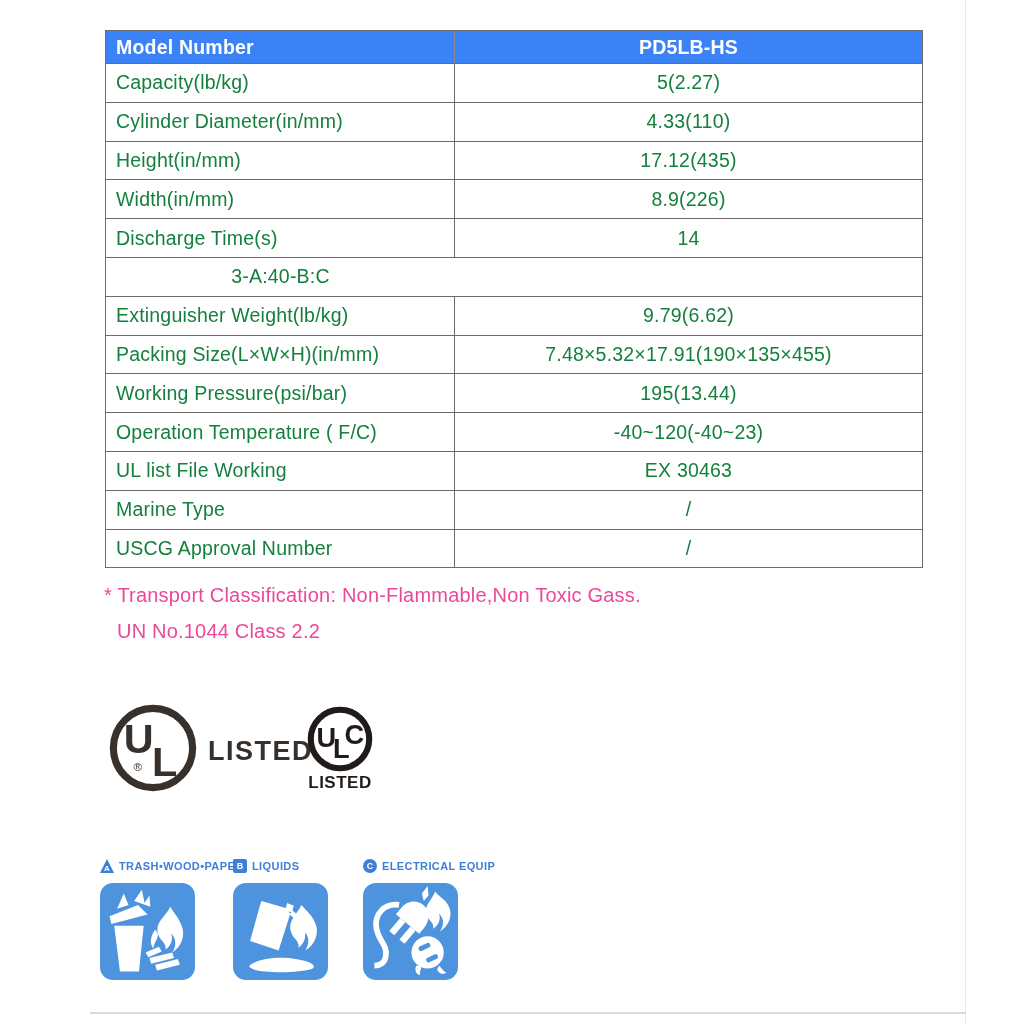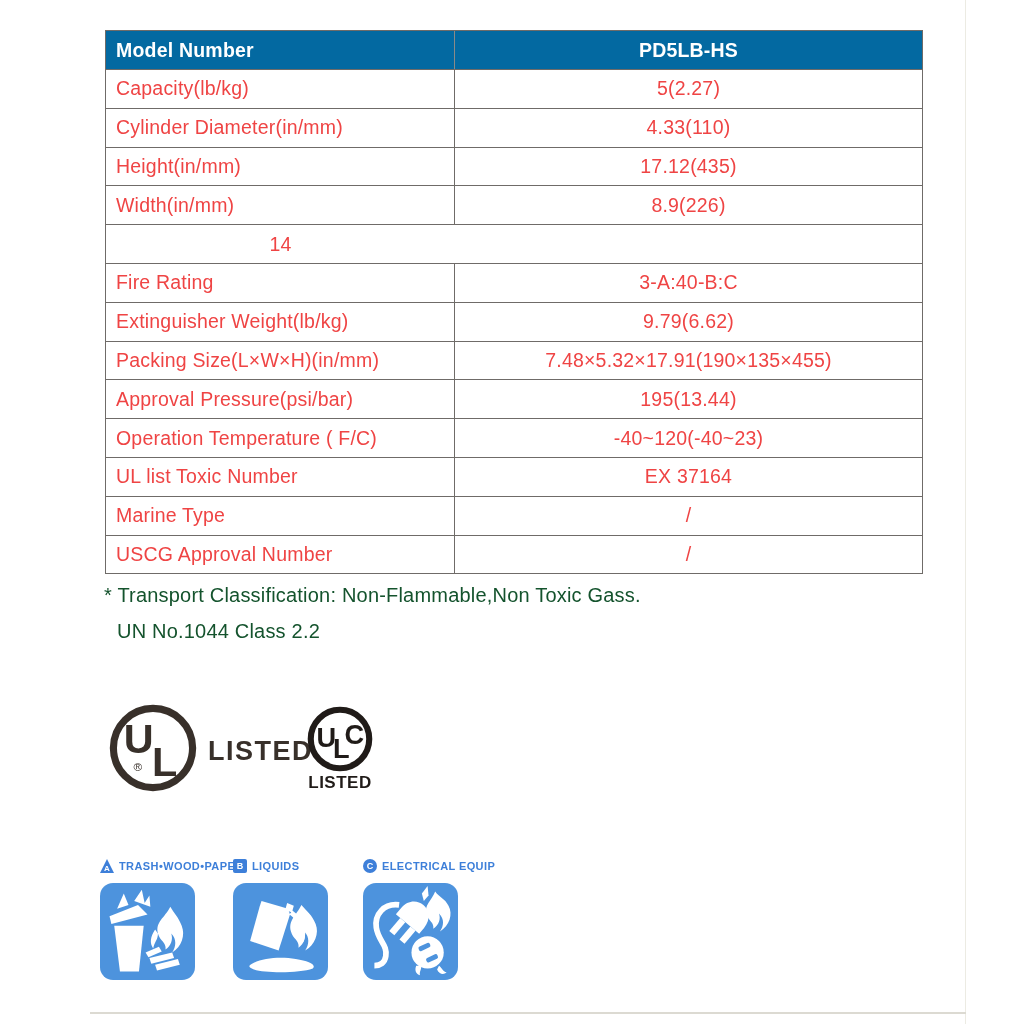"Model Number" .row.header { background: #0369a1 -> #3b82f6; height: 38px -> 32px }
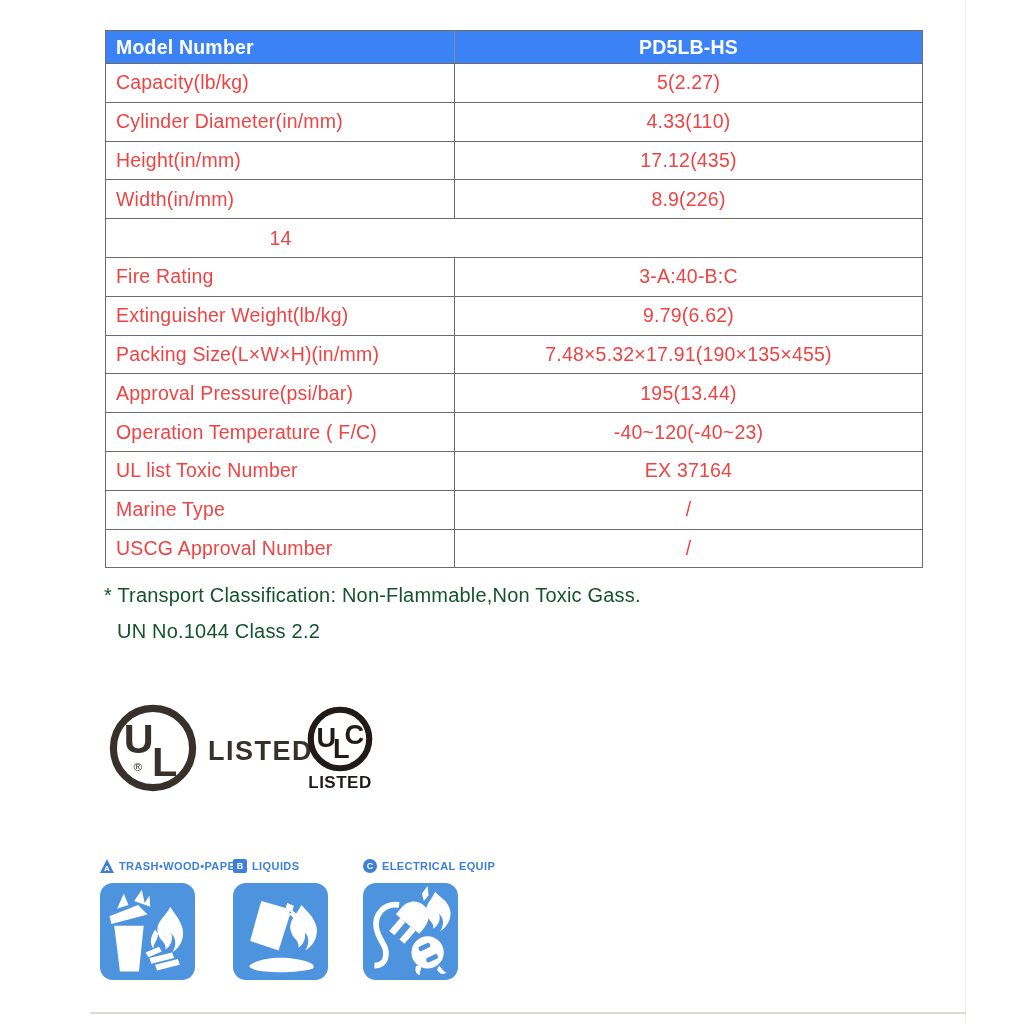"Capacity(lb/kg)" .cell { color: #ef4444 -> #15803d }
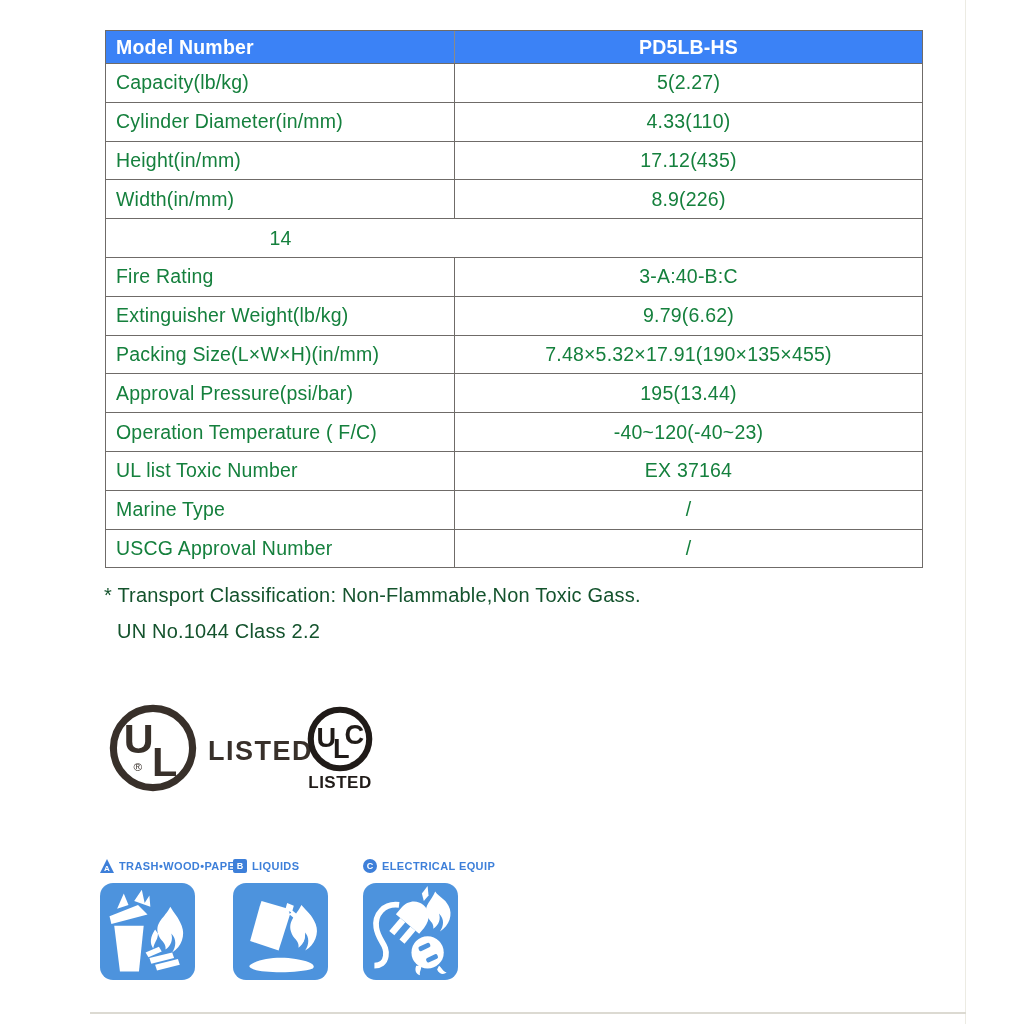"Discharge Time(s)" div.cell { html: none -> <div>Discharge Time(s)</div> }
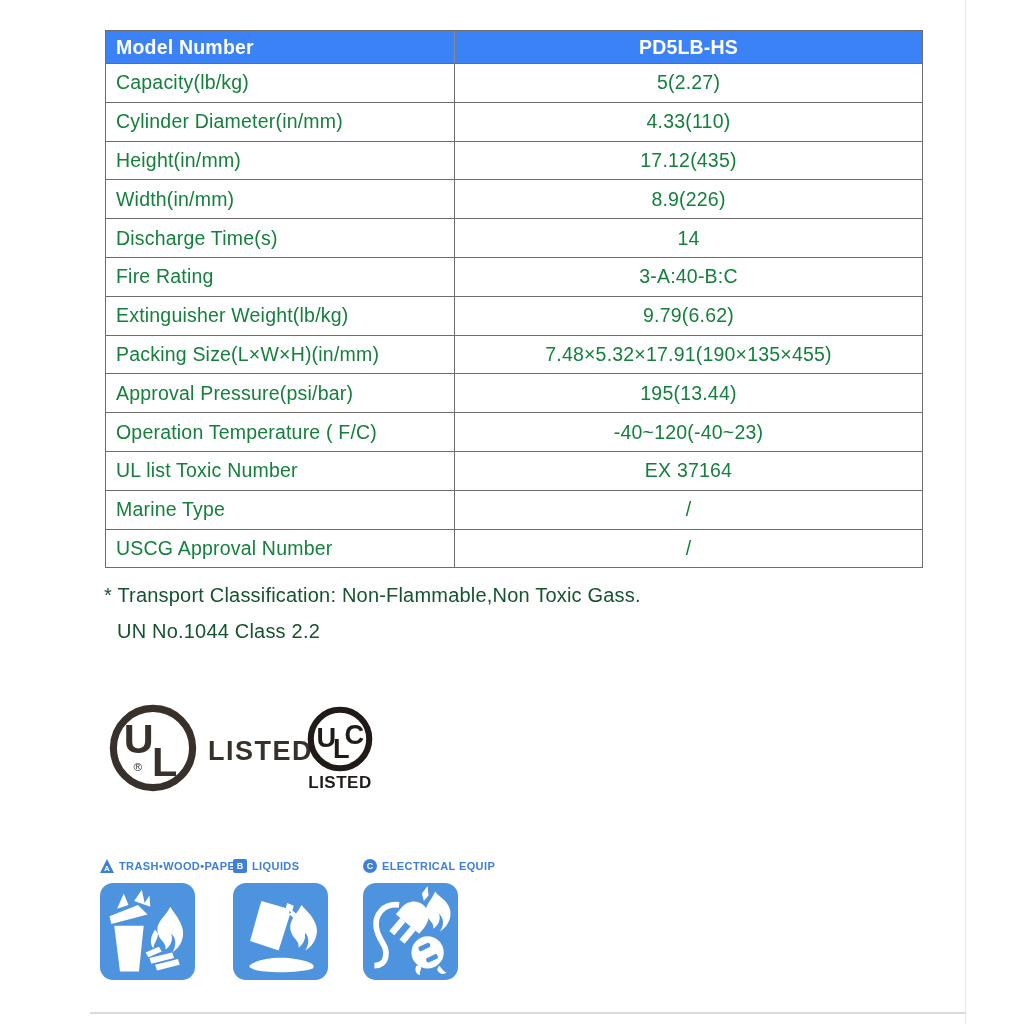"Fire Rating" div.cell { html: <div>Fire Rating</div> -> none }
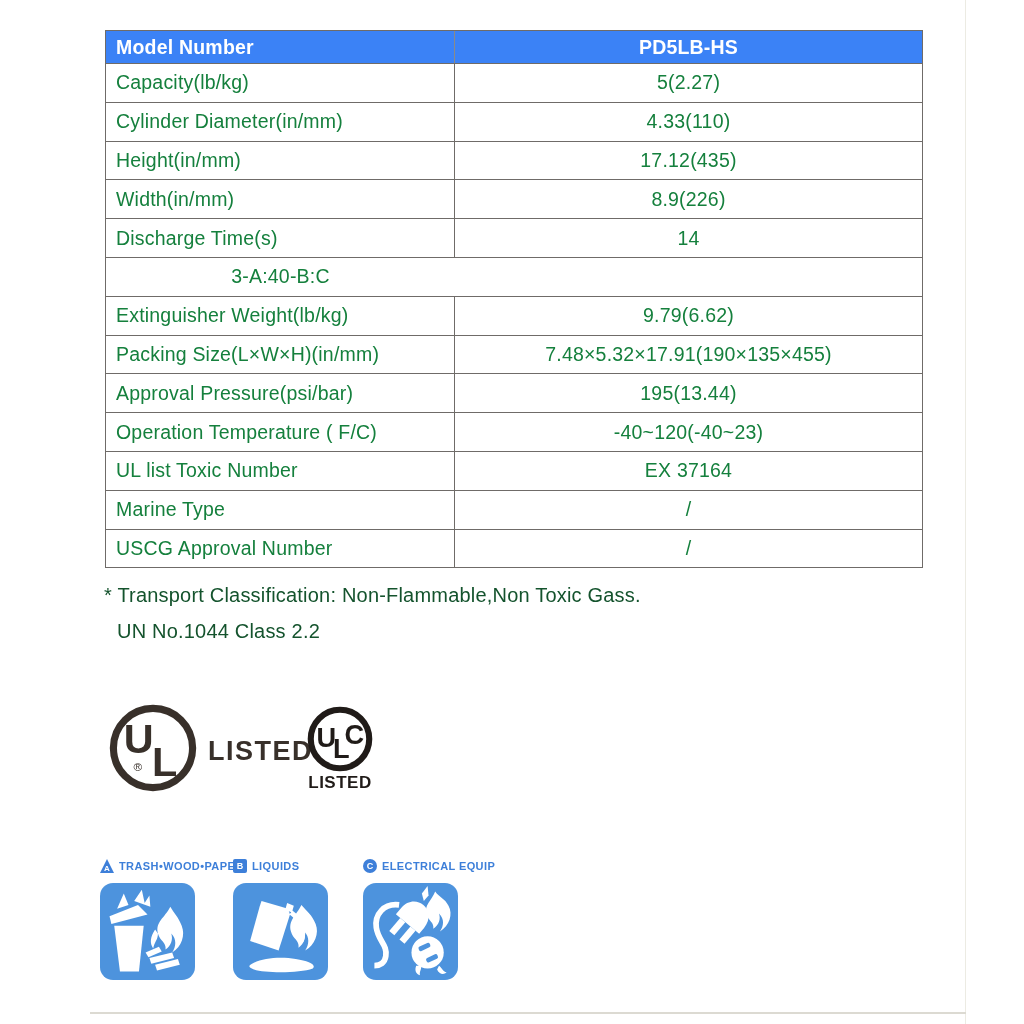"Approval Pressure(psi/bar)" div.cell { text: Approval -> Working }
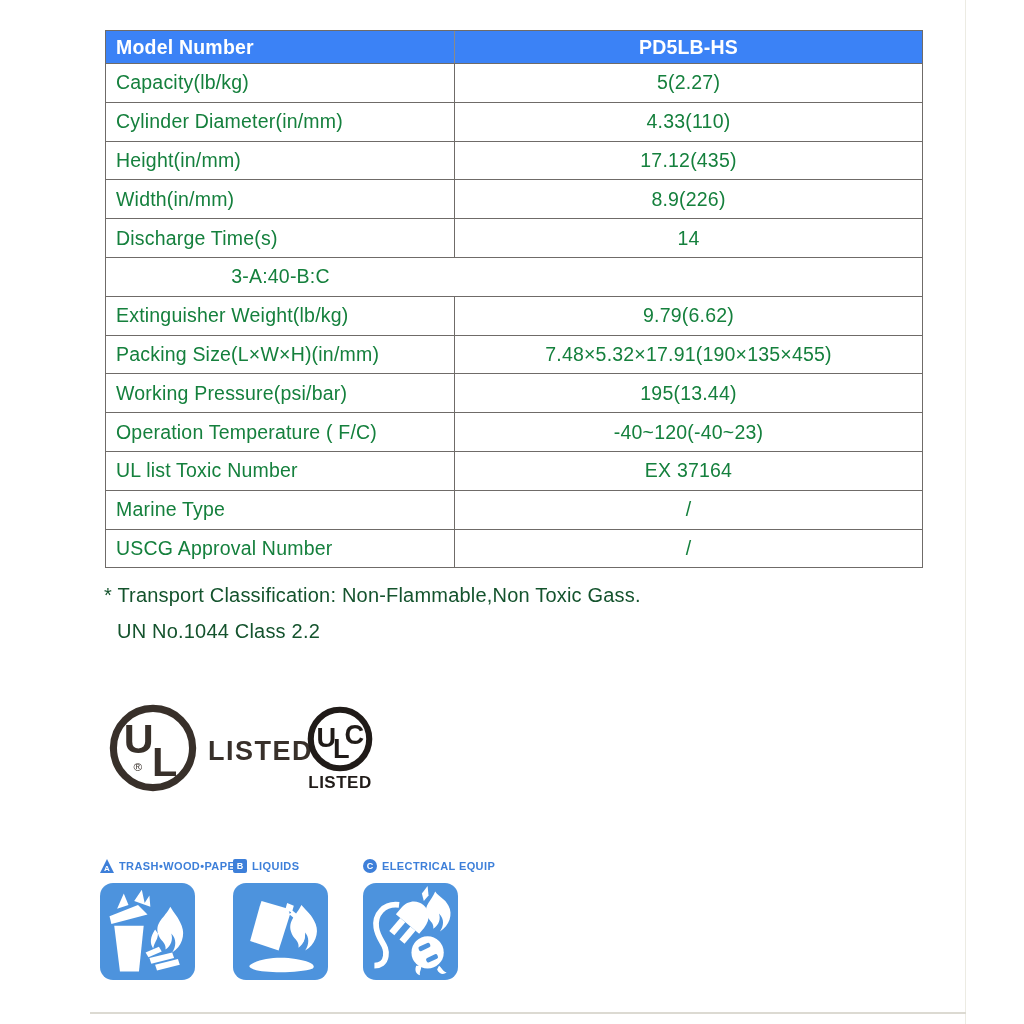"UL list Toxic Number" div.cell { text: Toxic Number -> File Working }
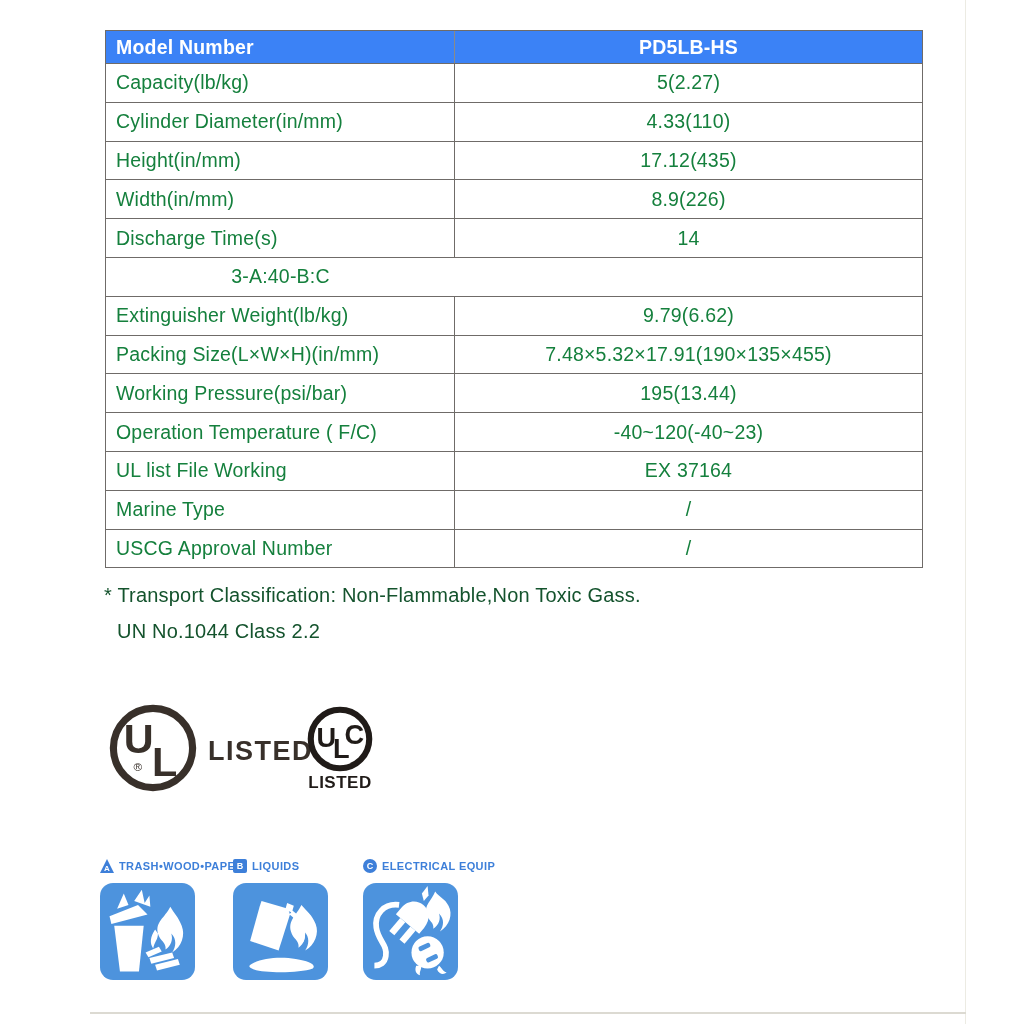"EX 37164" div.cell { text: 37164 -> 30463 }
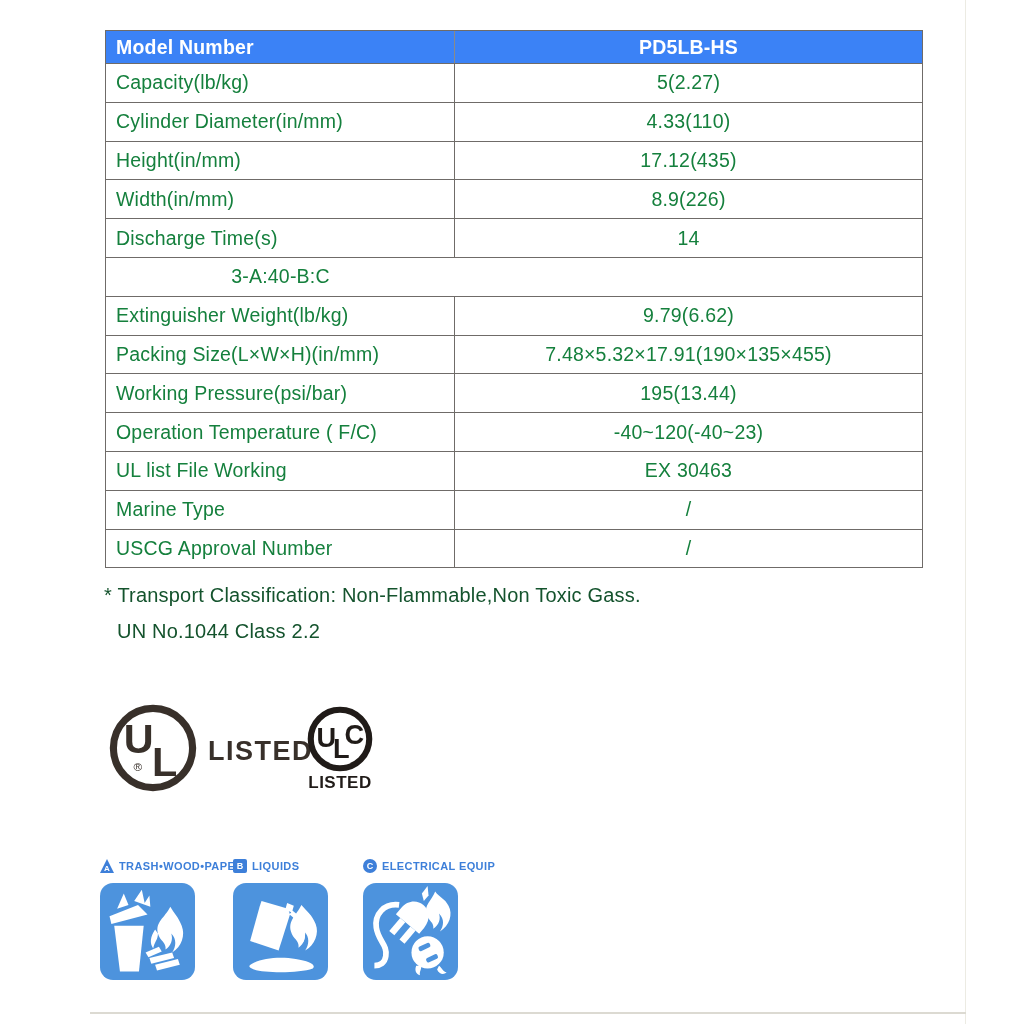"* Transport Classification:" .footnote { color: #14532d -> #ec4899 }
